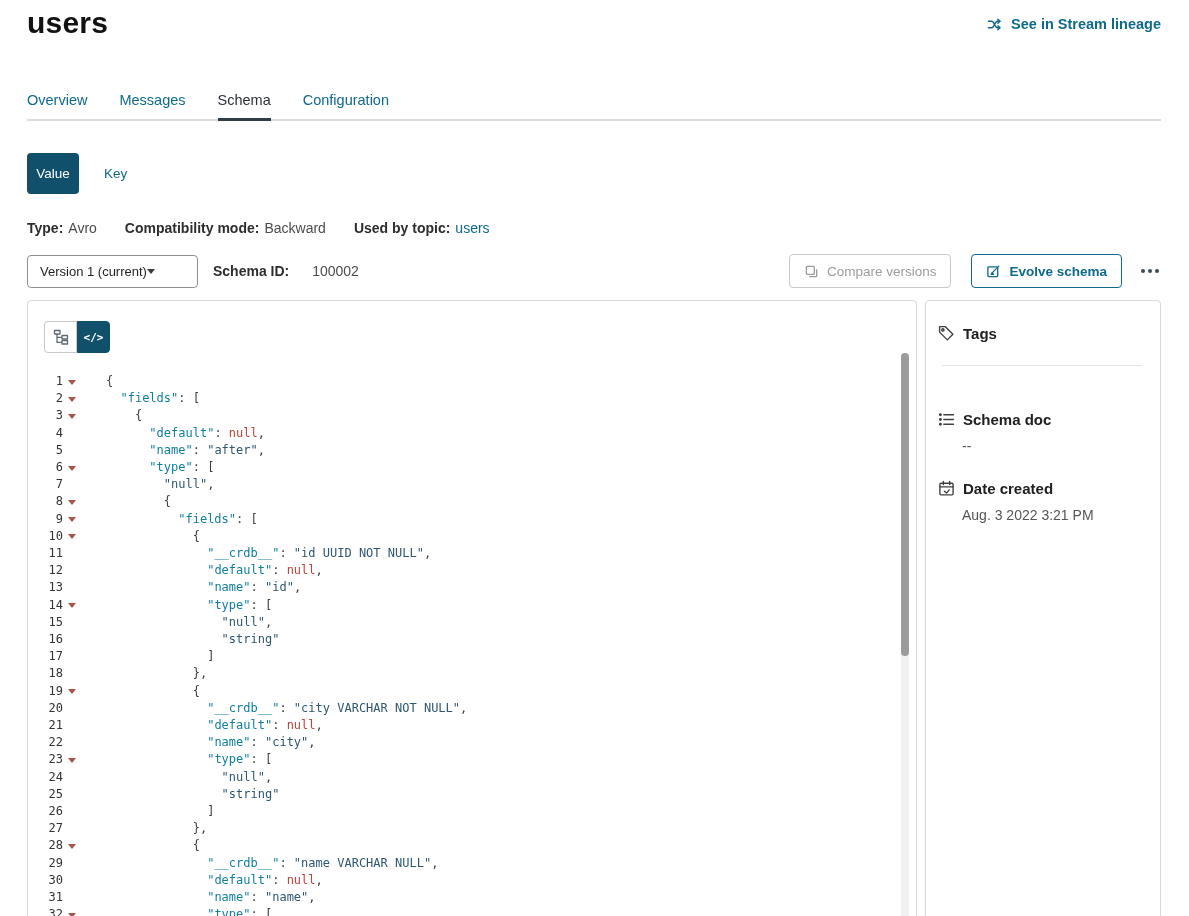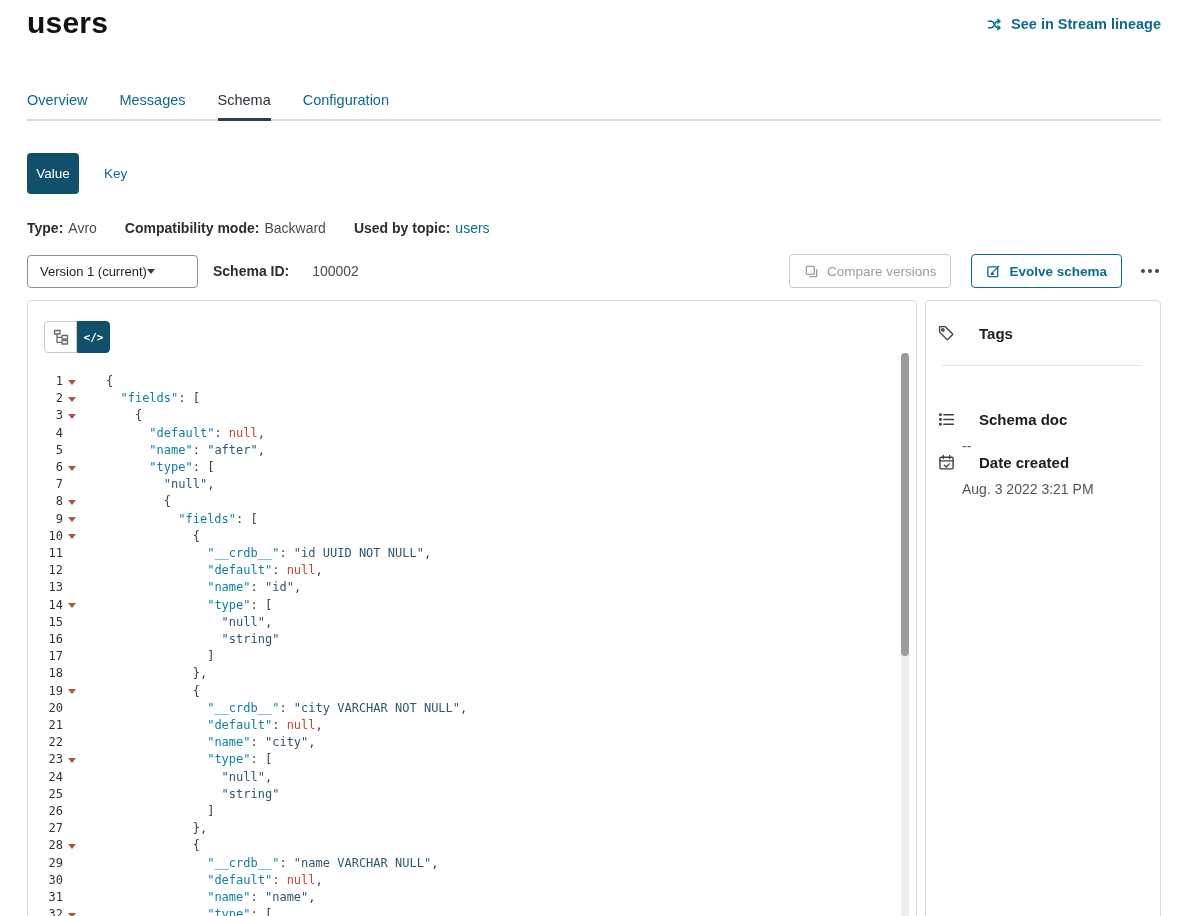"Tags" .sec-head { gap: 24px -> 8px }
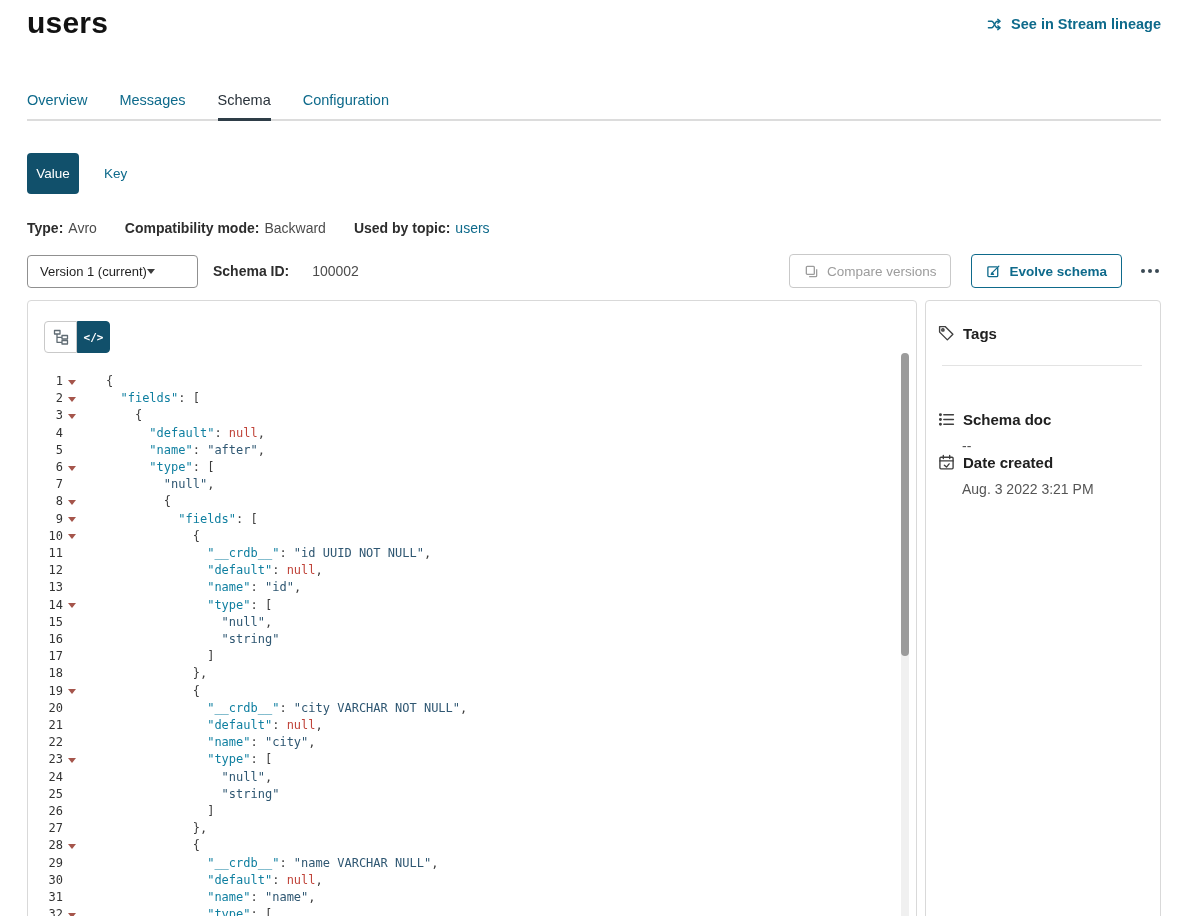"Date created" .sec-date { margin-top: none -> 26px }
